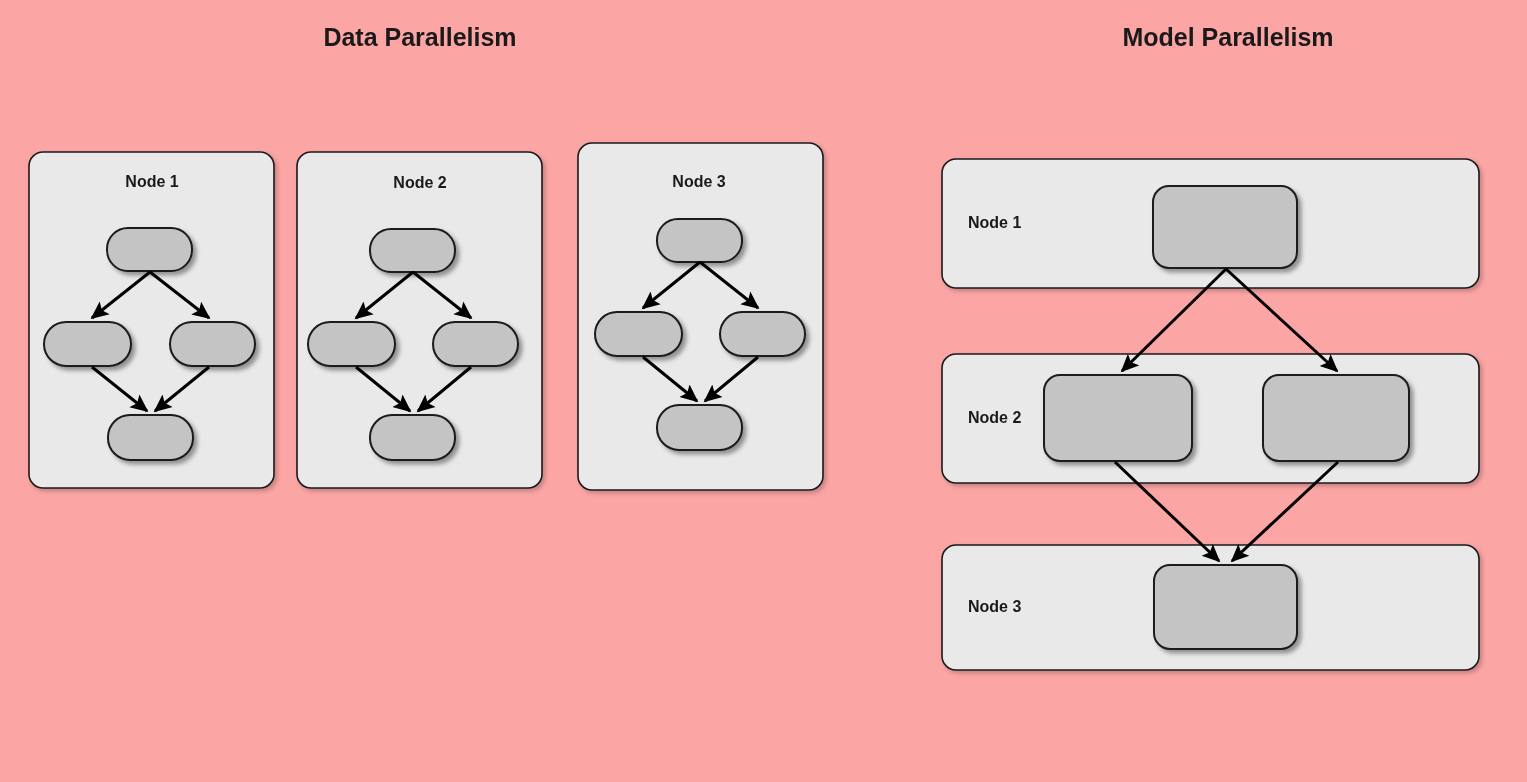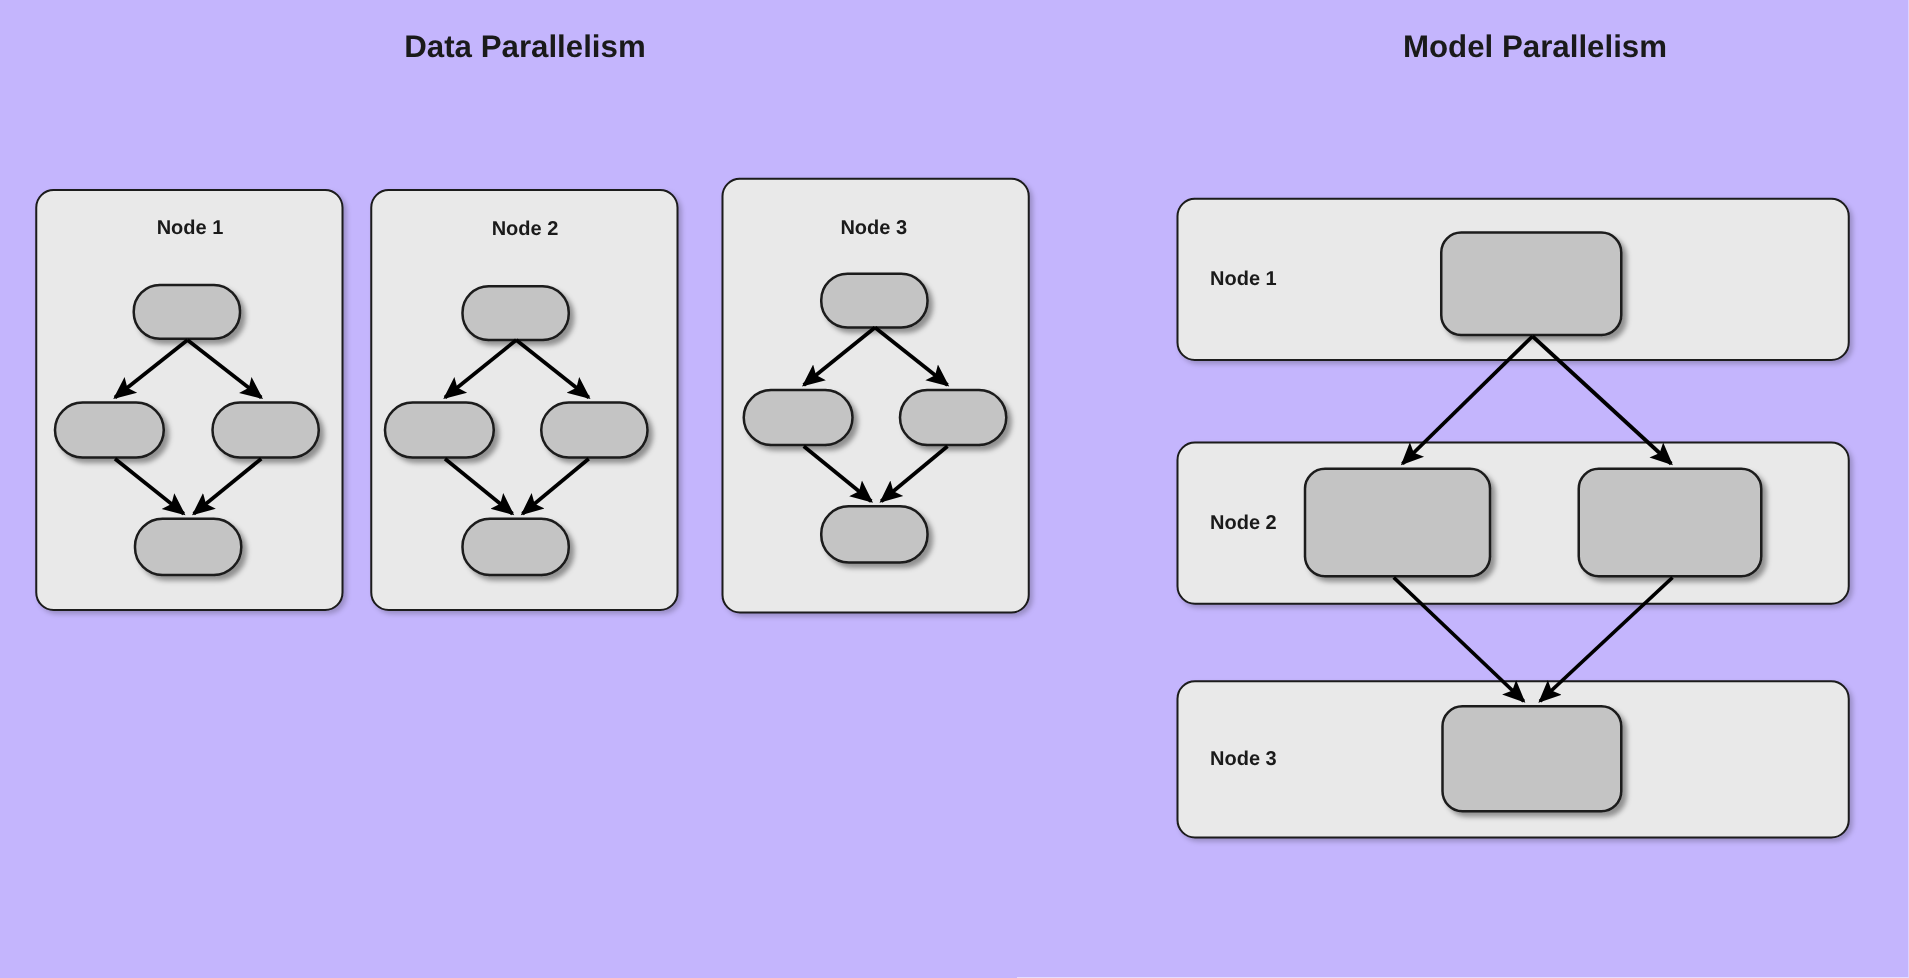"Data Parallelism" #canvas { background: #c4b5fd -> #fca5a5 }
